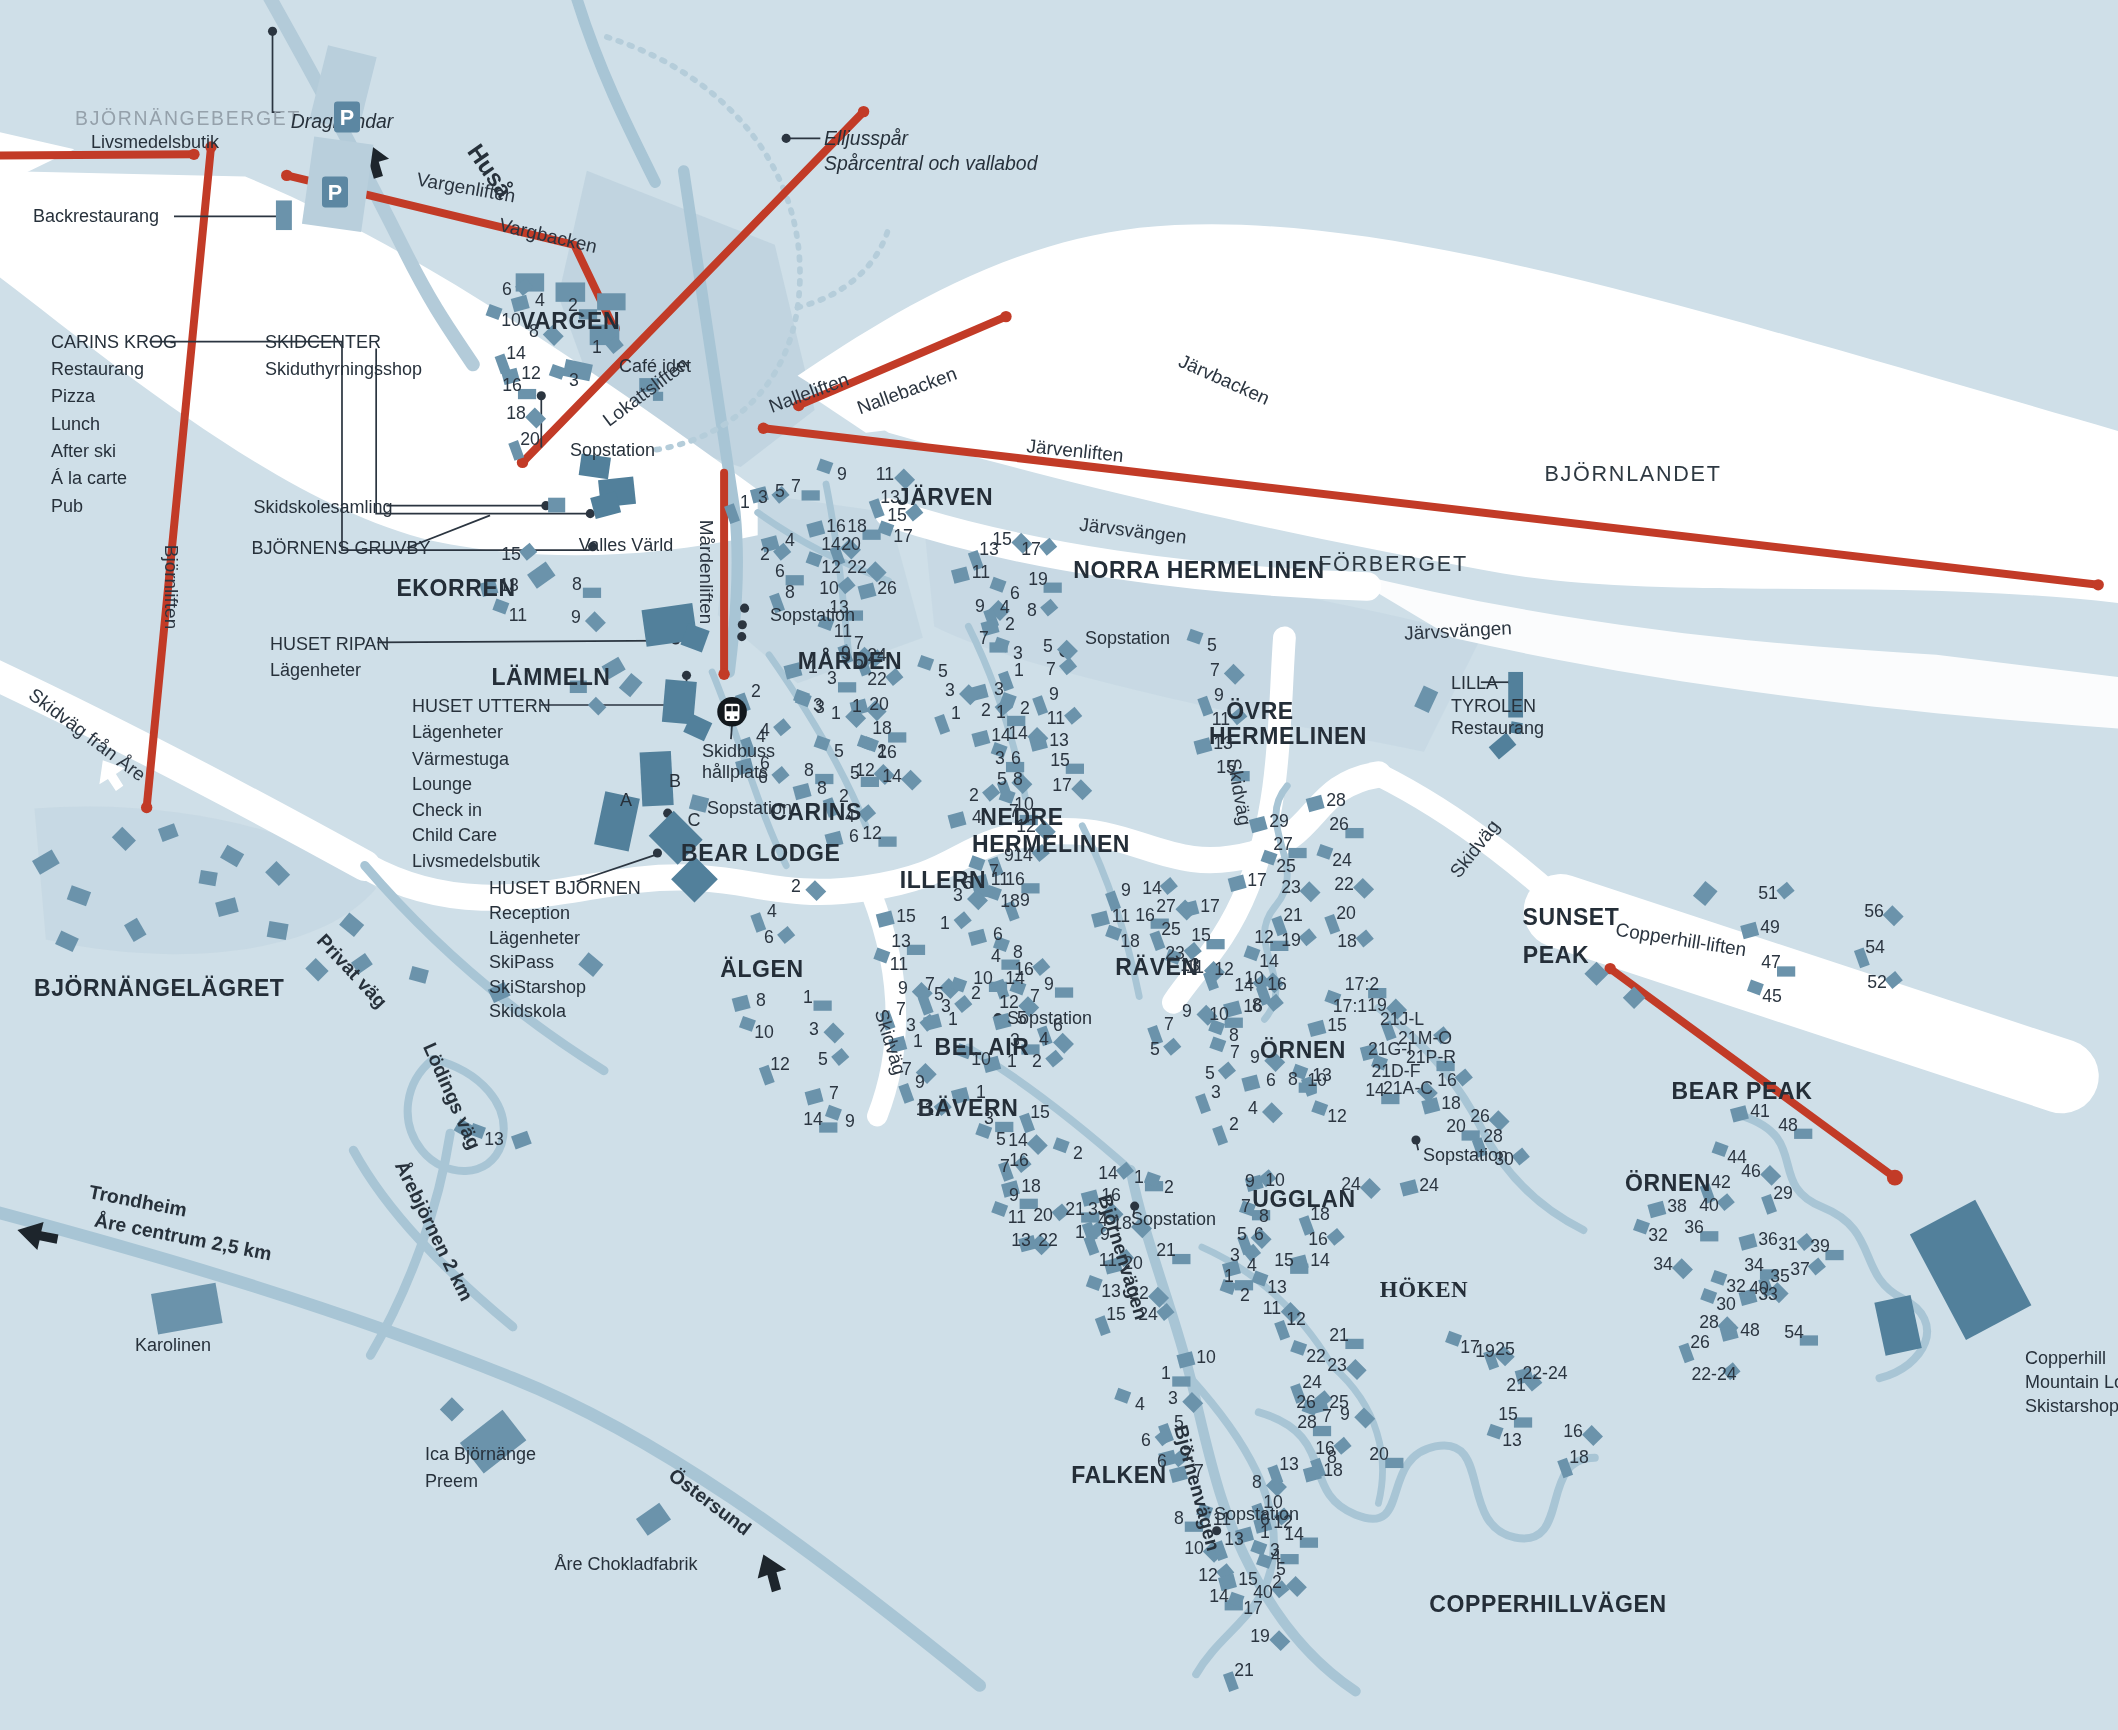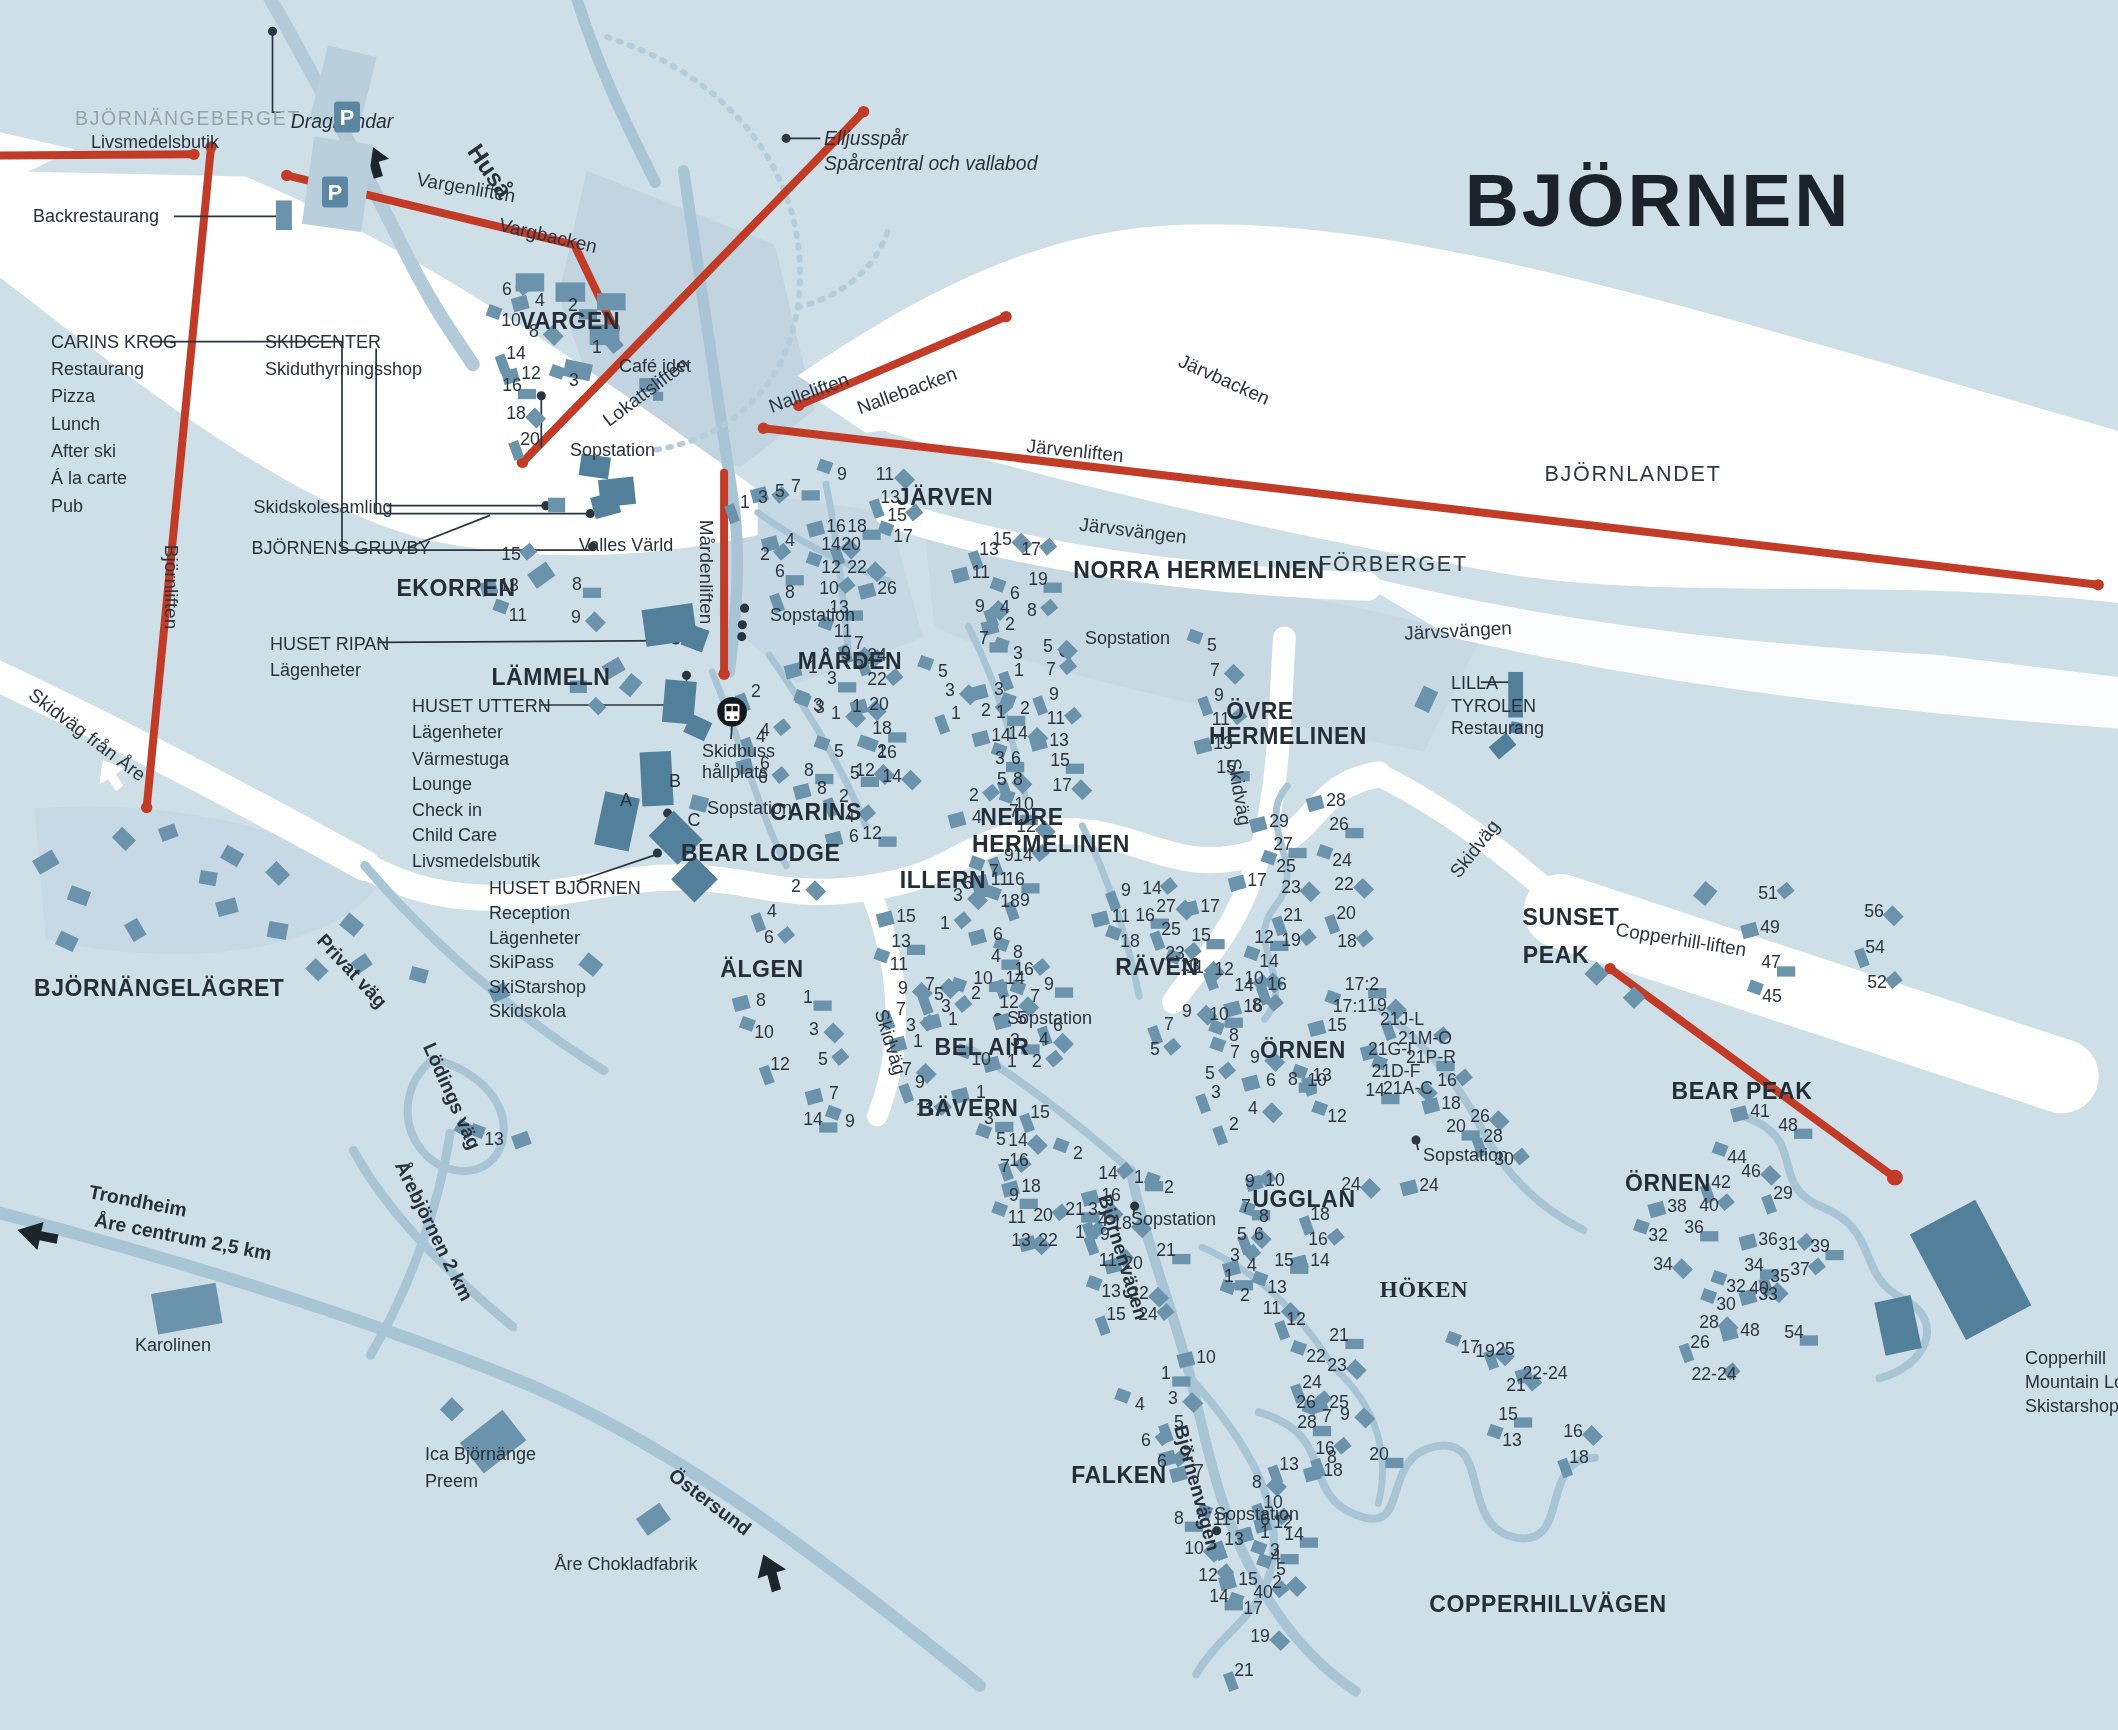"BJÖRNEN" span.lbl { html: <span>BJÖRNEN</span> -> none }
